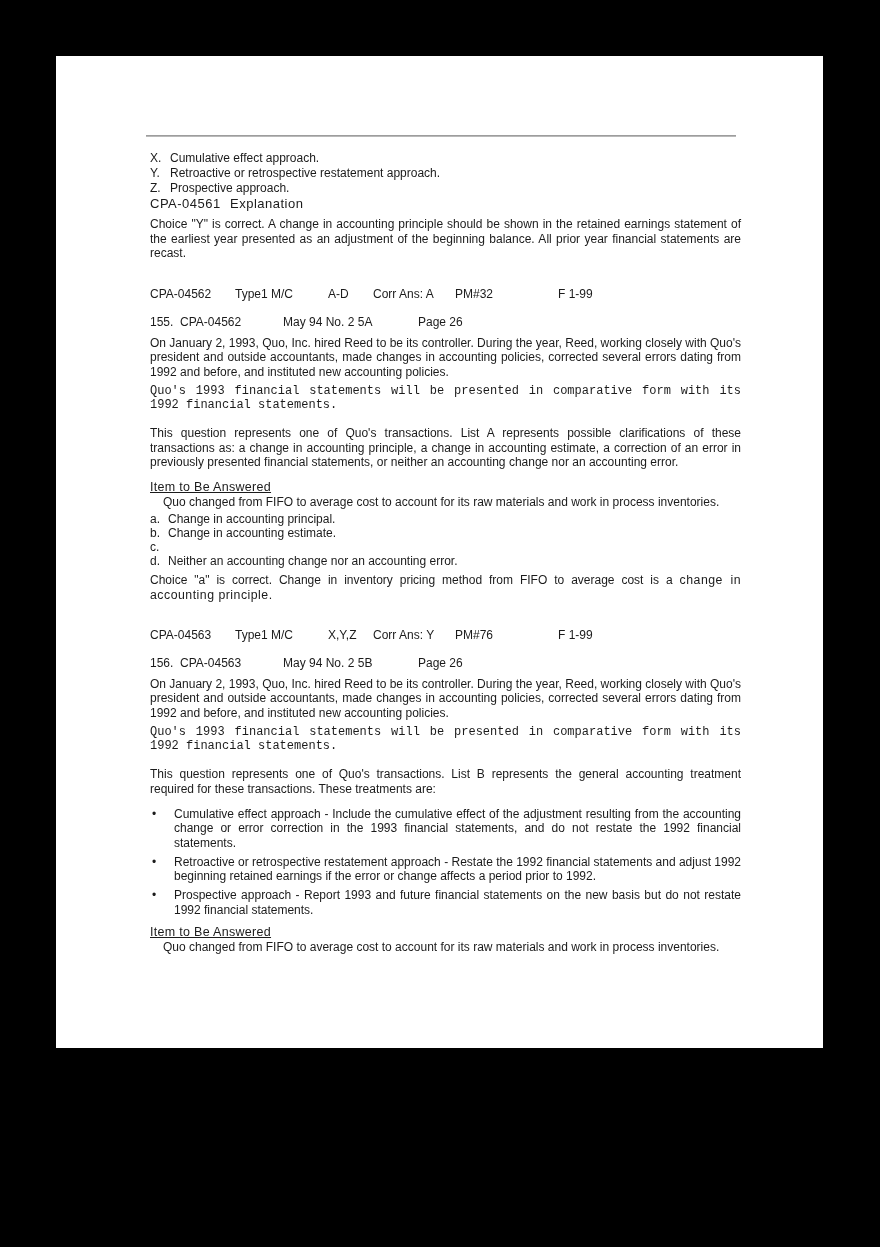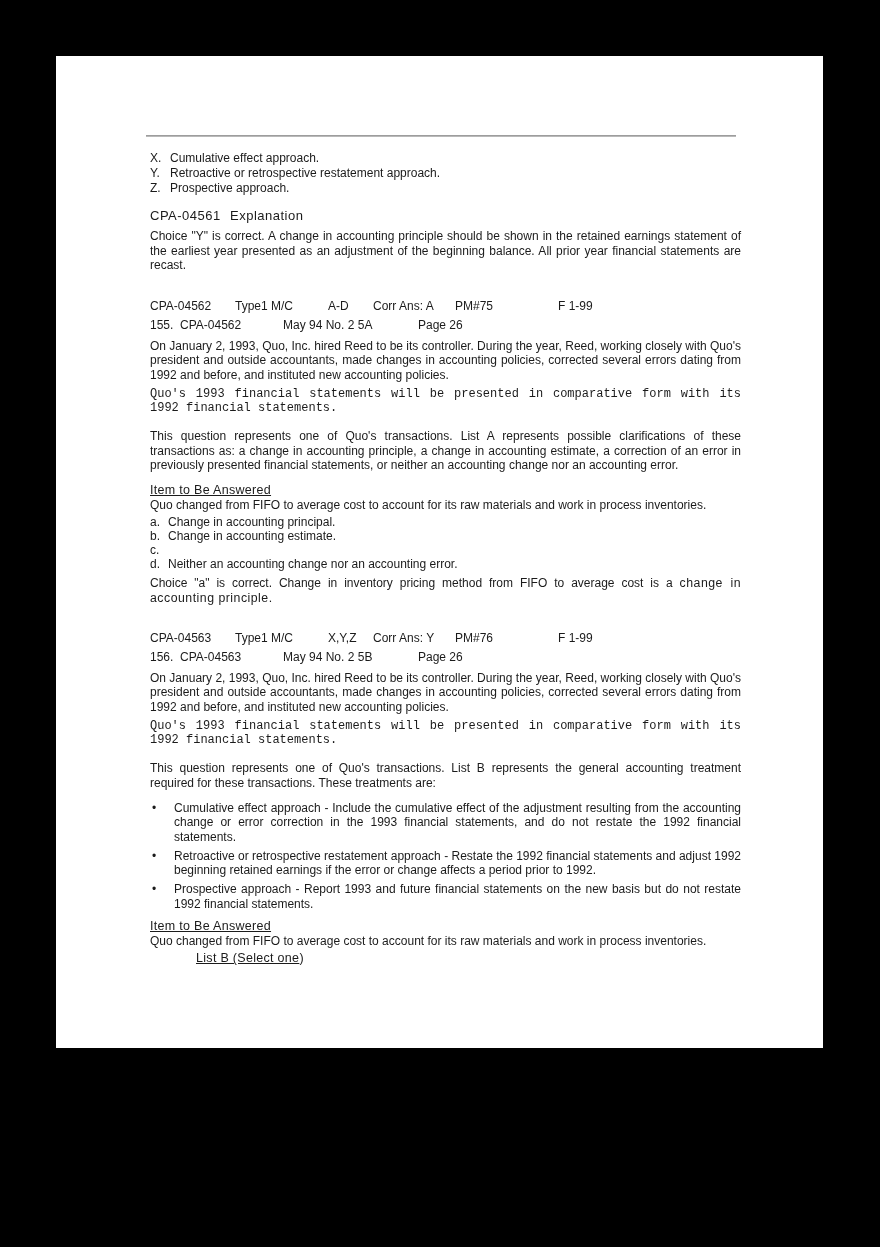"CPA-04561 Explanation" .heading { margin-top: 12px -> 0 }
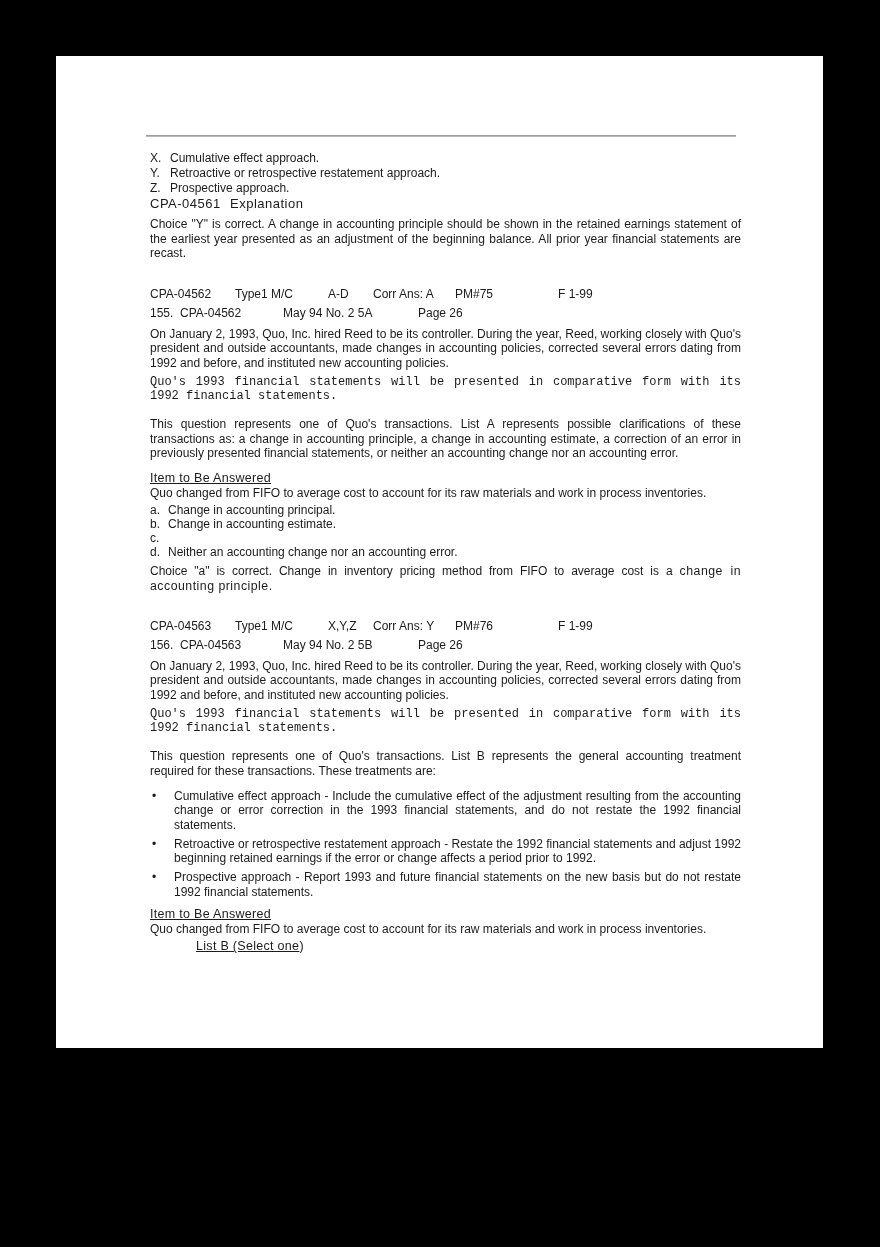"PM#75" span.w-pm { text: 75 -> 32 }
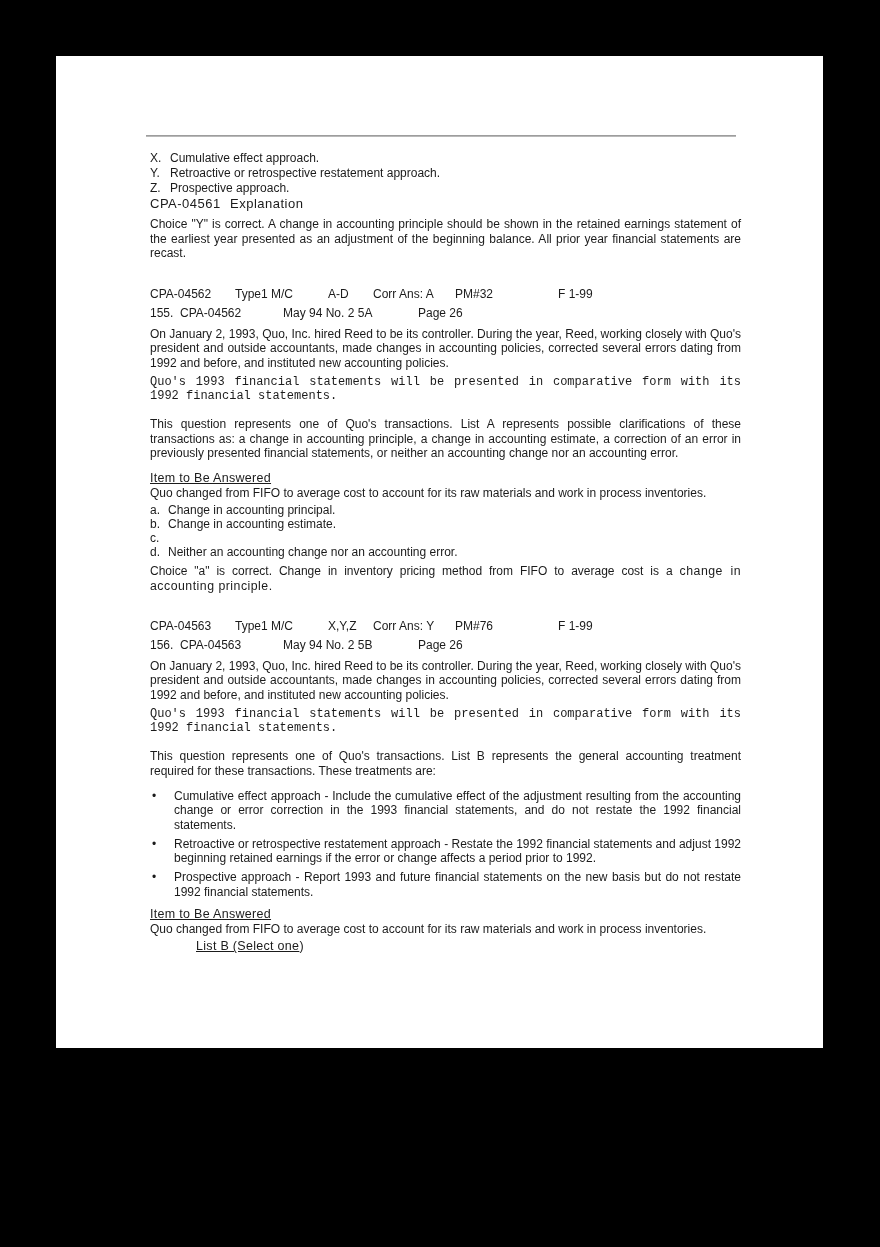"155." .qmeta { margin-top: 4px -> 13px }
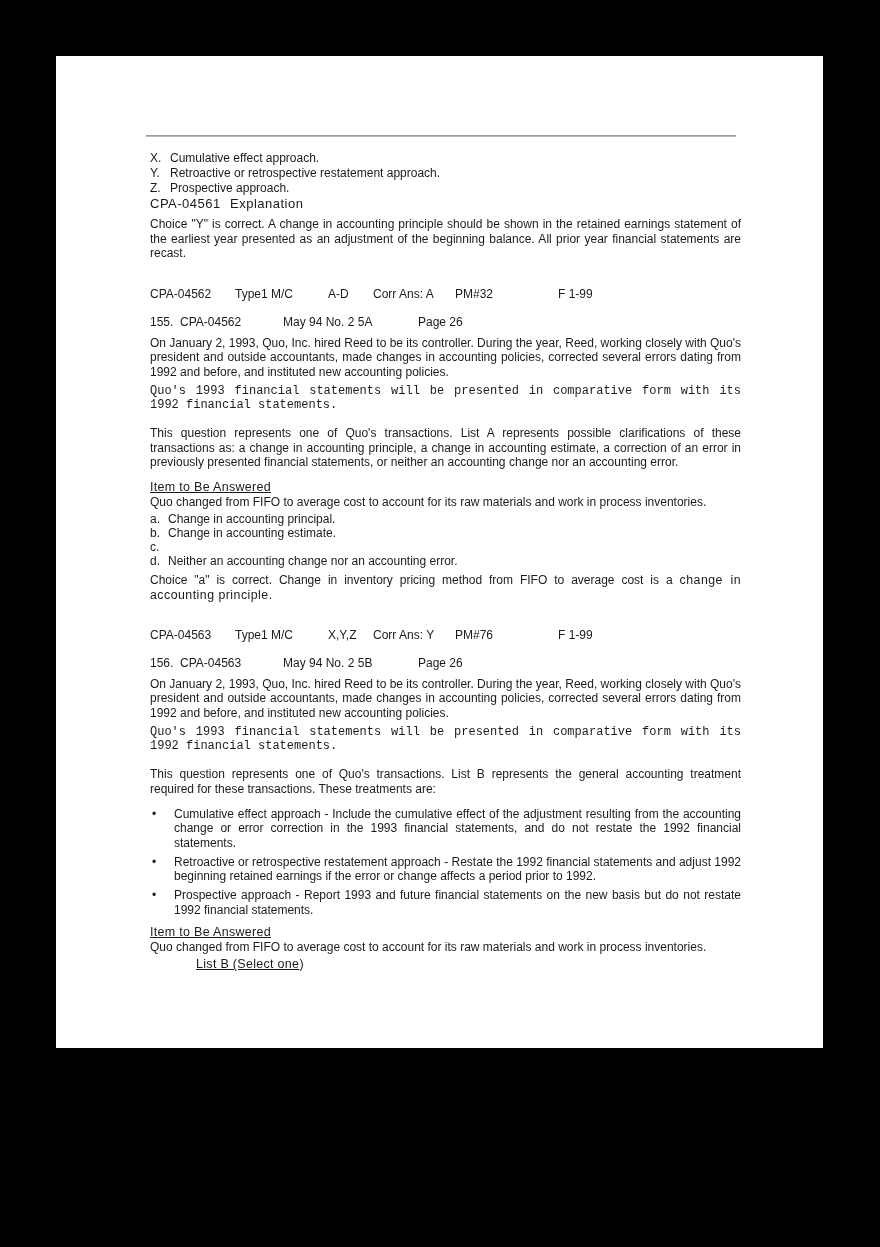"Quo changed from FIFO to" .item-text { margin-left: none -> 13px }
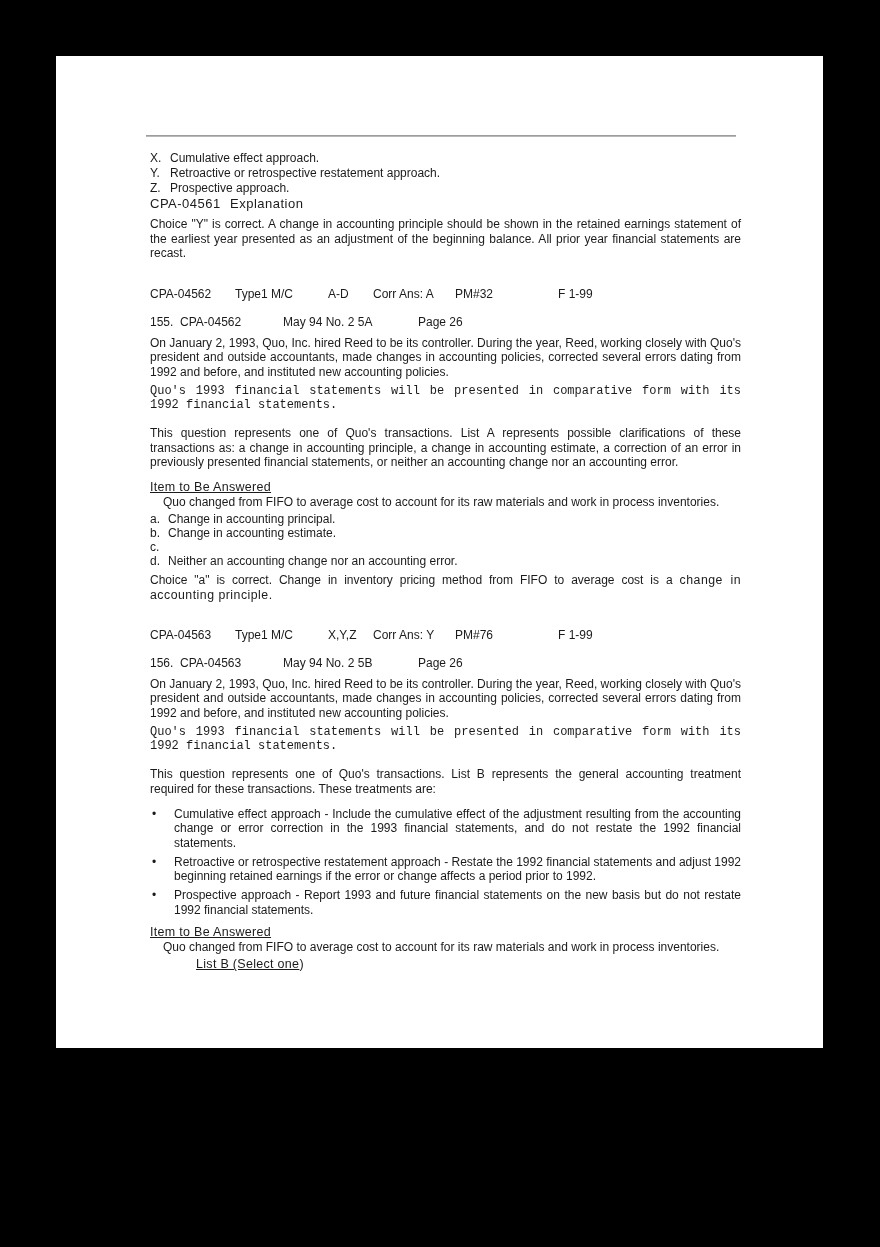"List B (Select one)" div.list-label { html: <div> <span>List B (Select one</span><span>)</span> </div> -> none }
